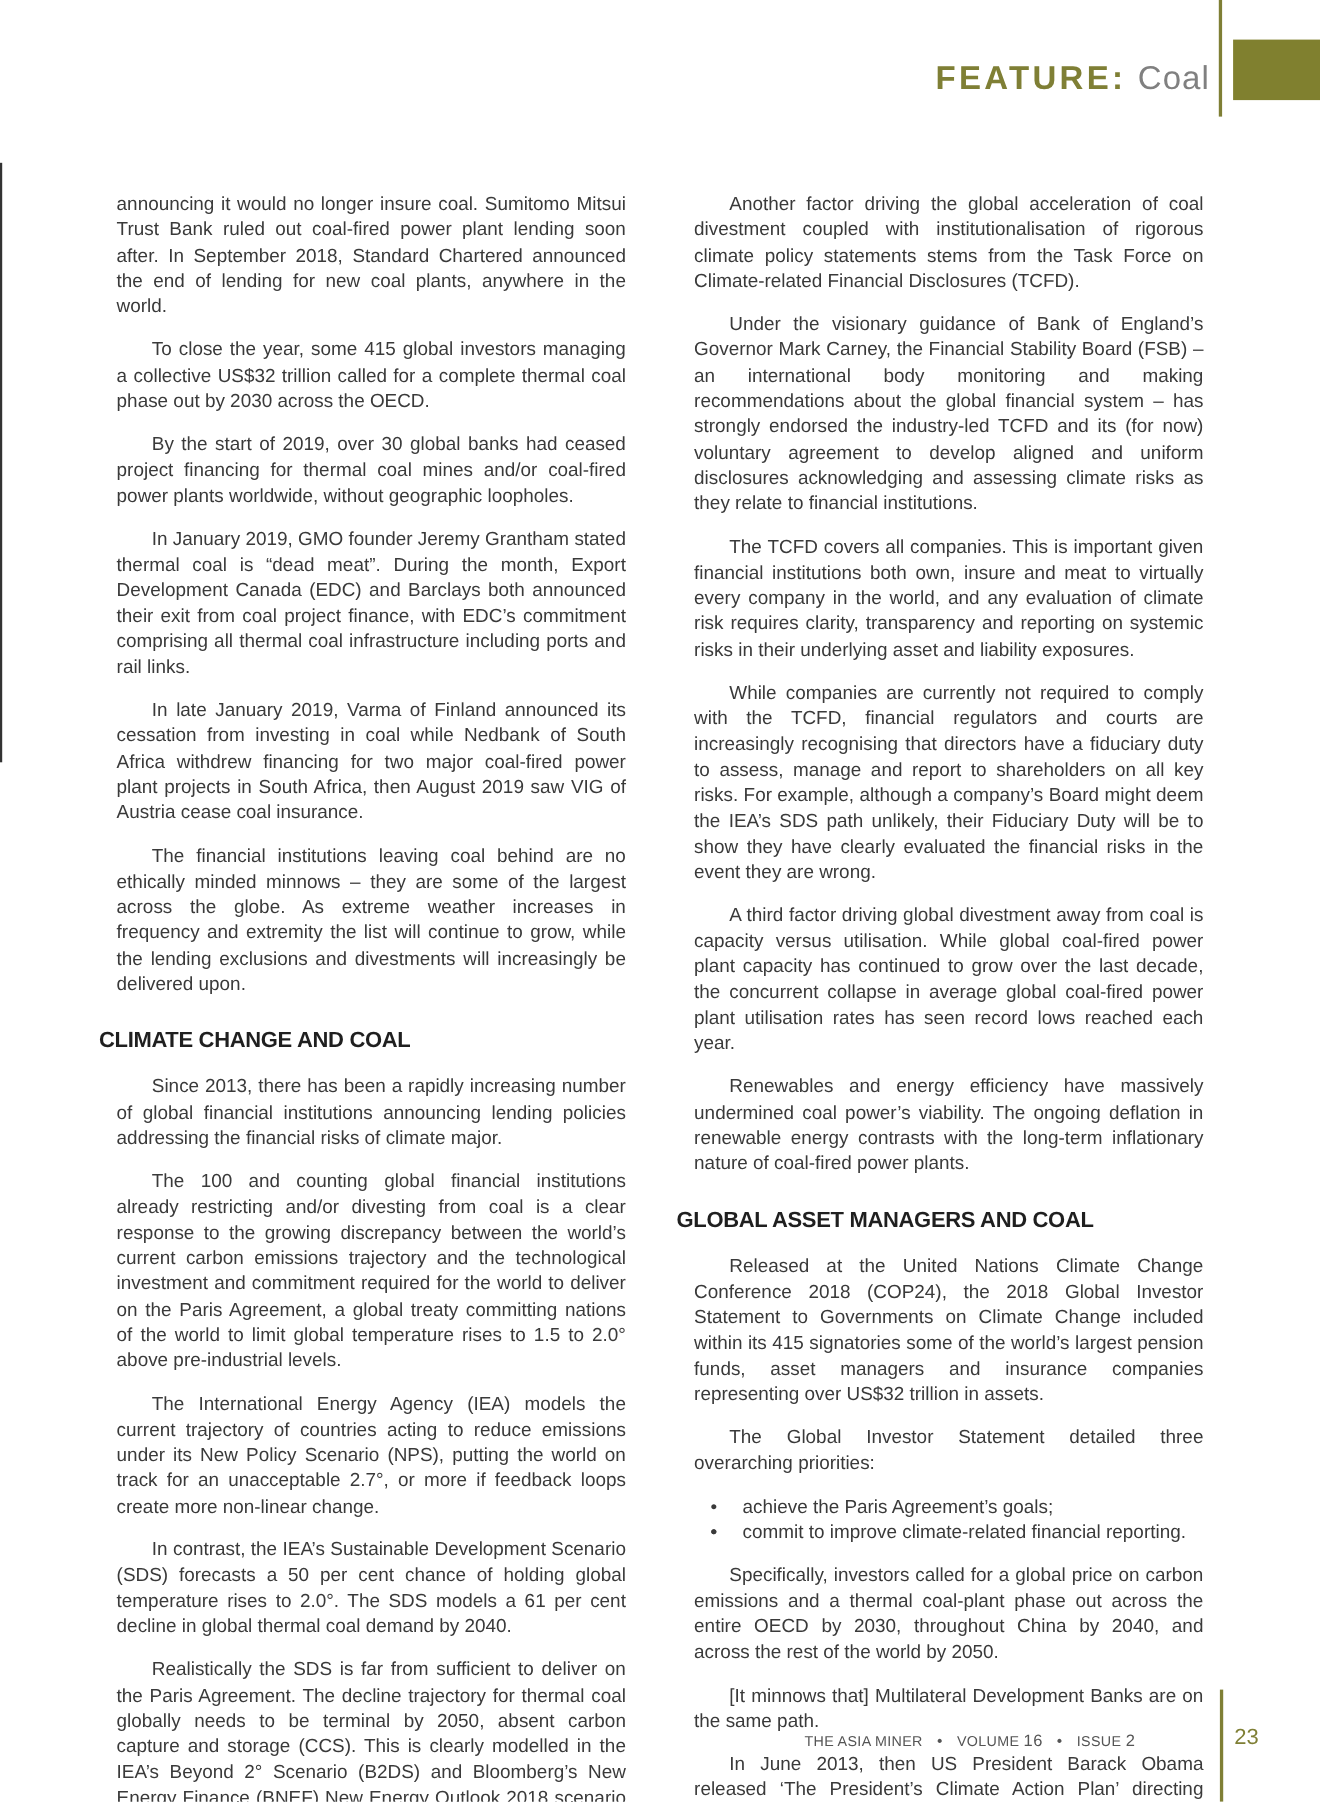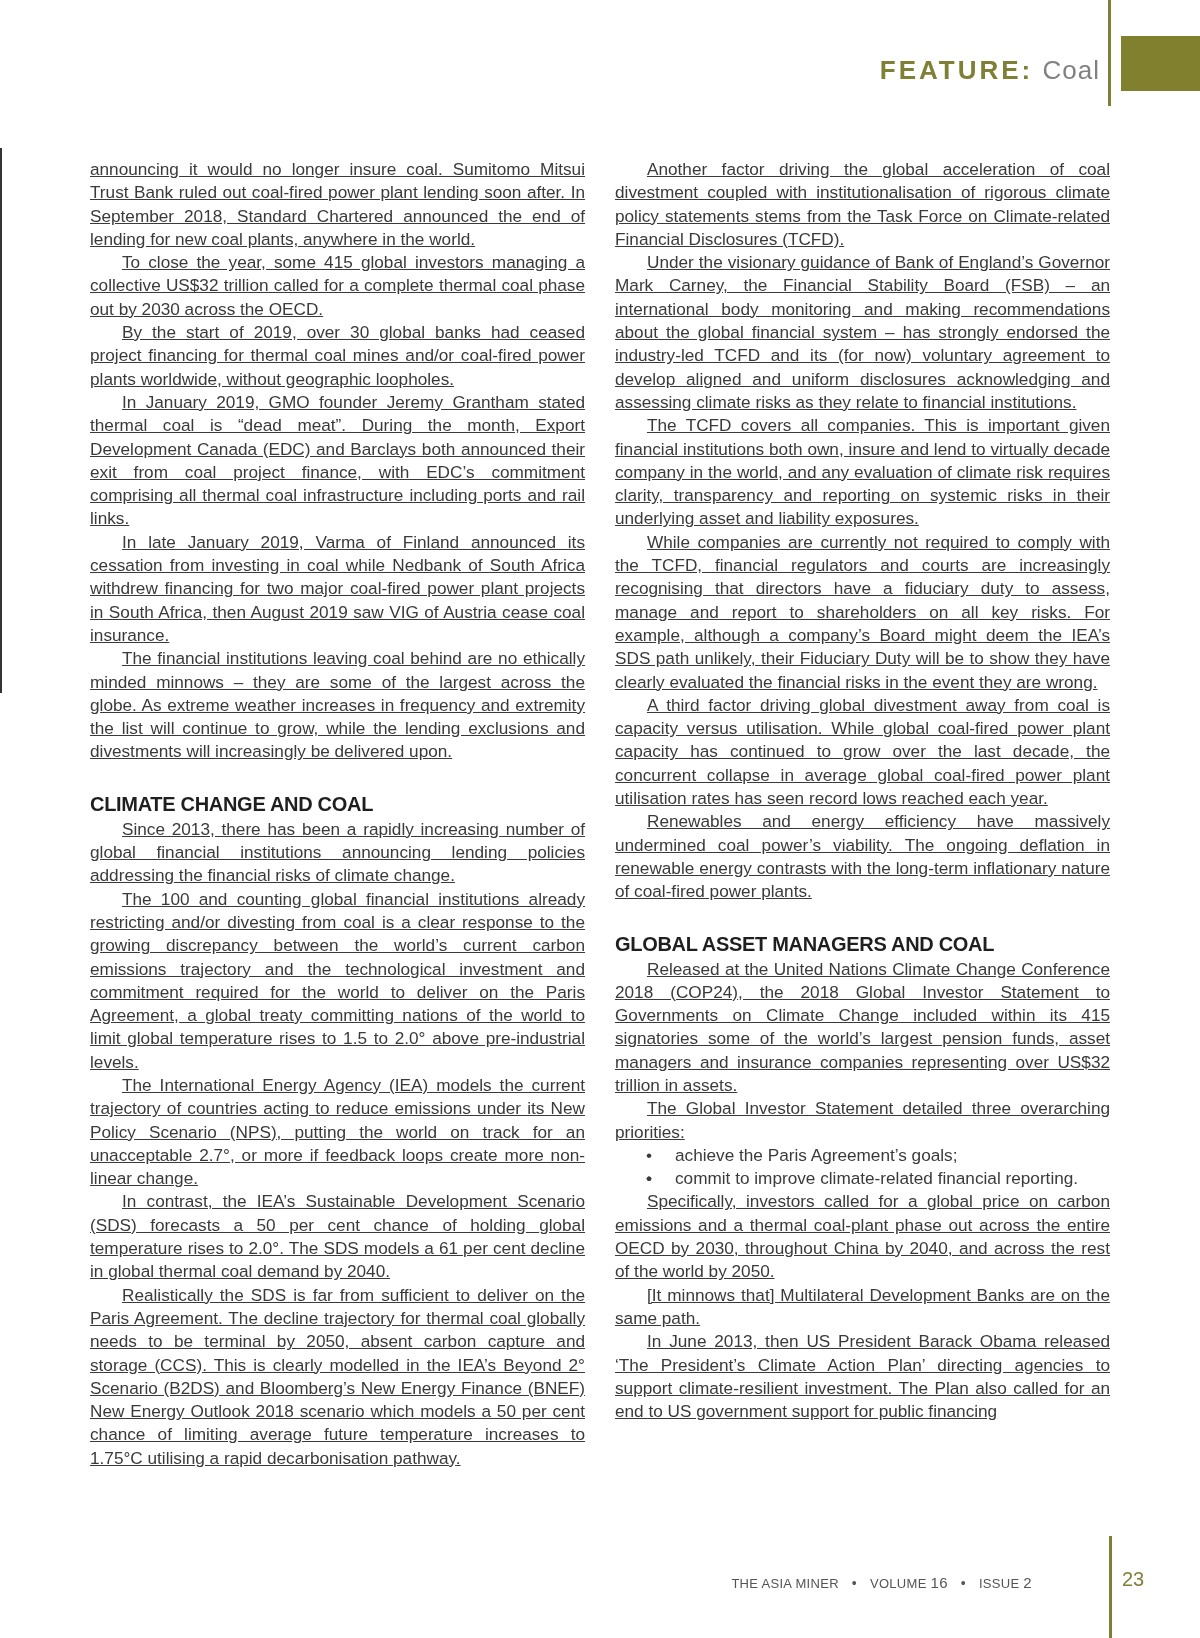"FEATURE: Coal" .header-text { font-size: 26px -> 30px }
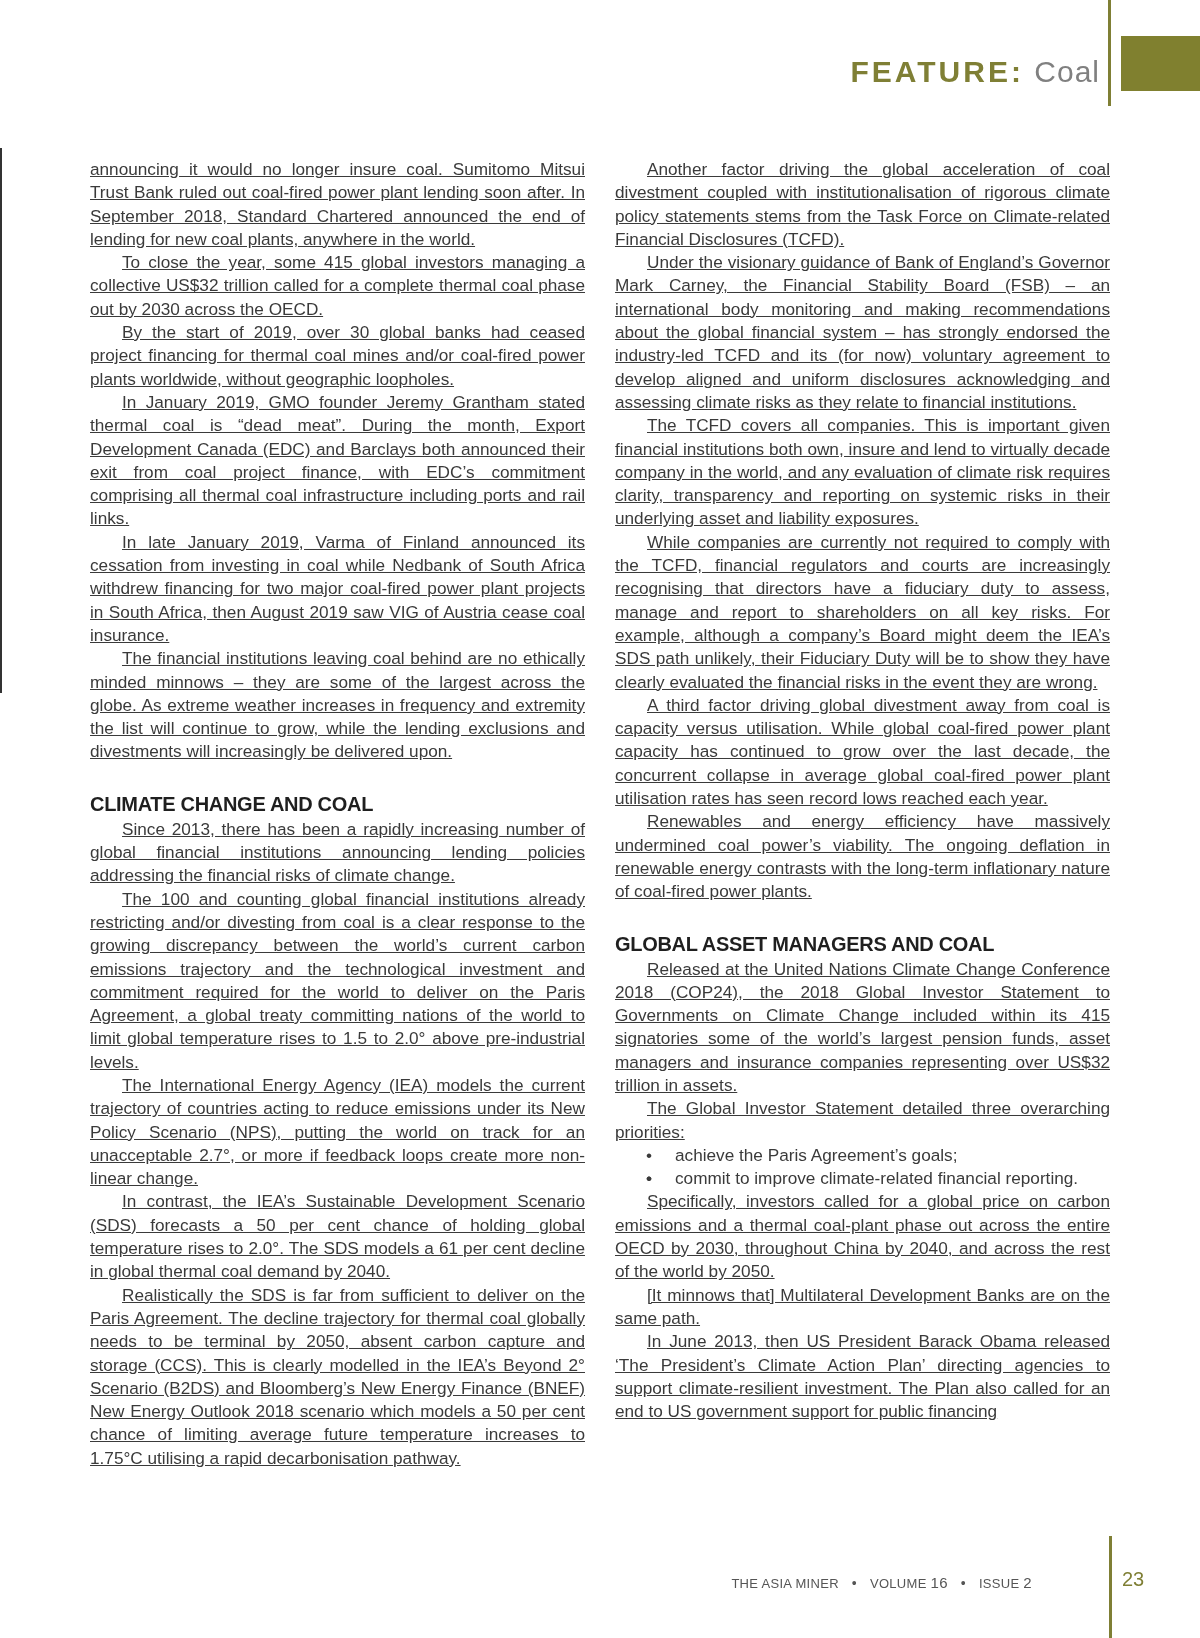"announcing it would no longer" .column p { margin: 0 -> 16px; text-decoration: underline -> none }
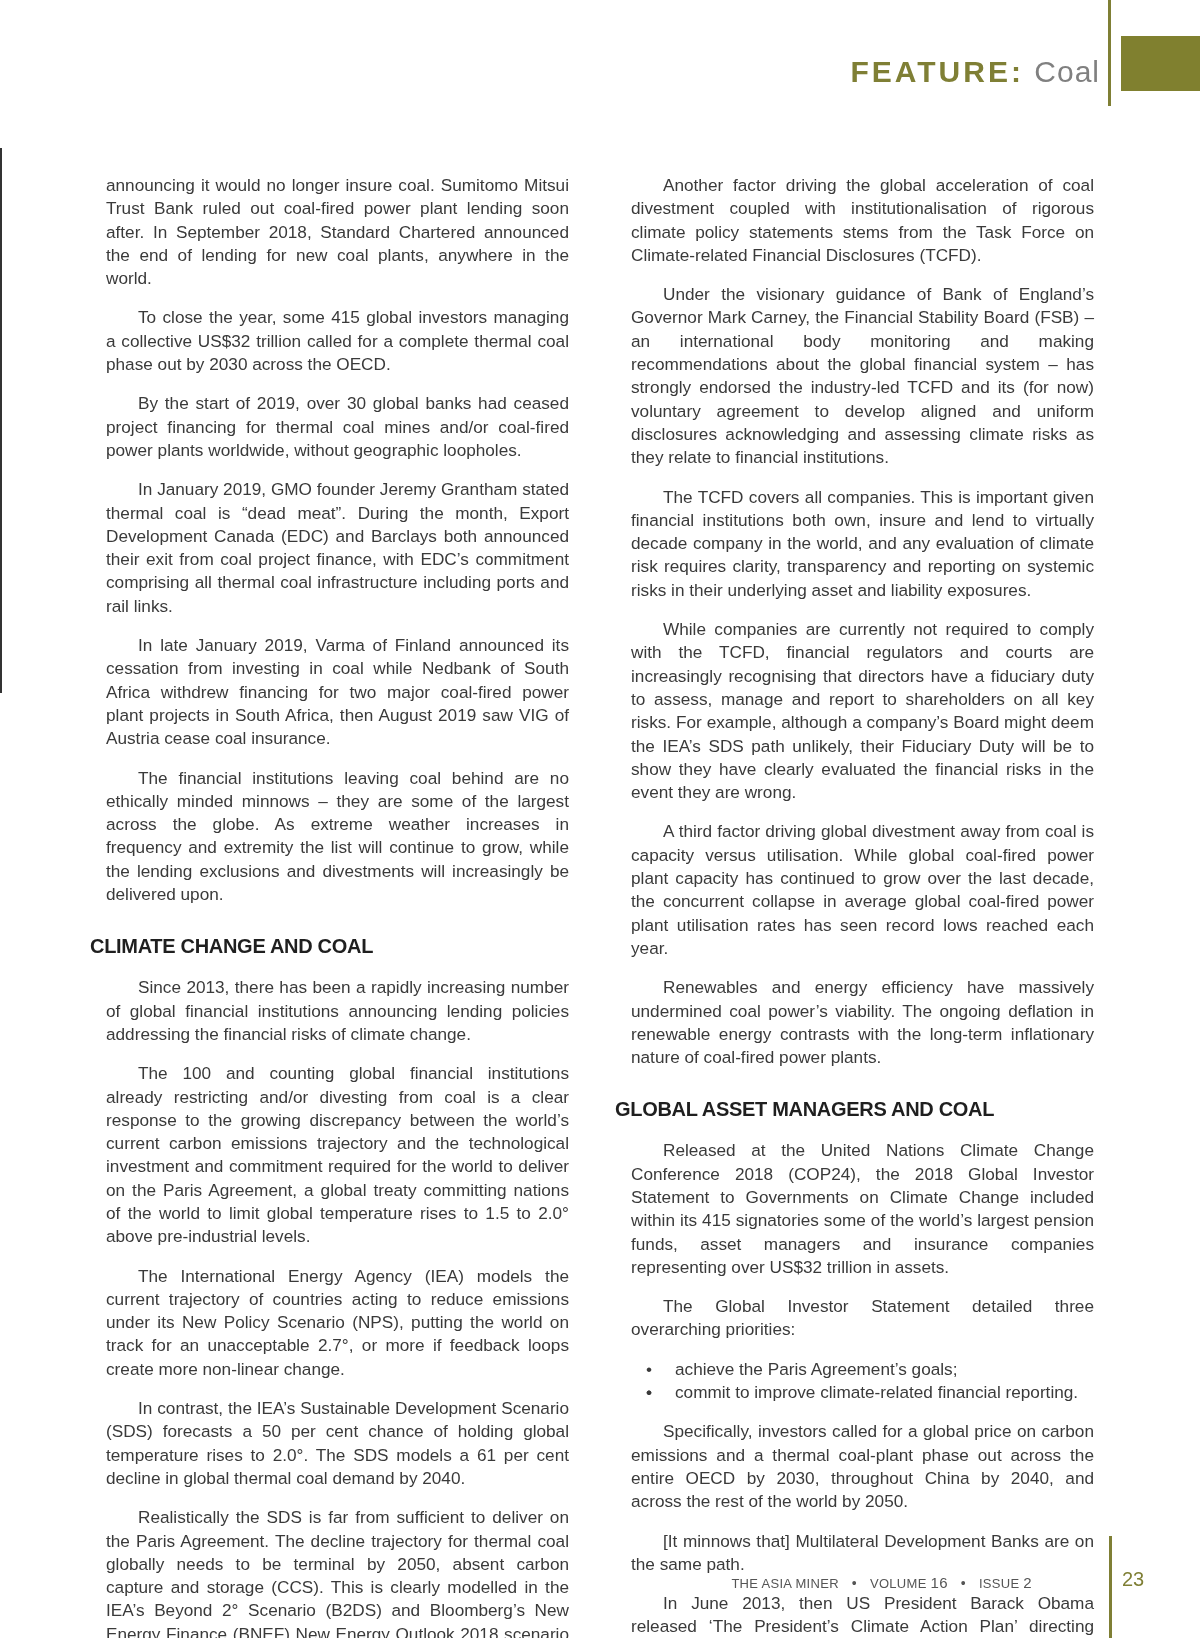"The TCFD covers all companies." p { text: lend to virtually decade -> meat to virtually every }
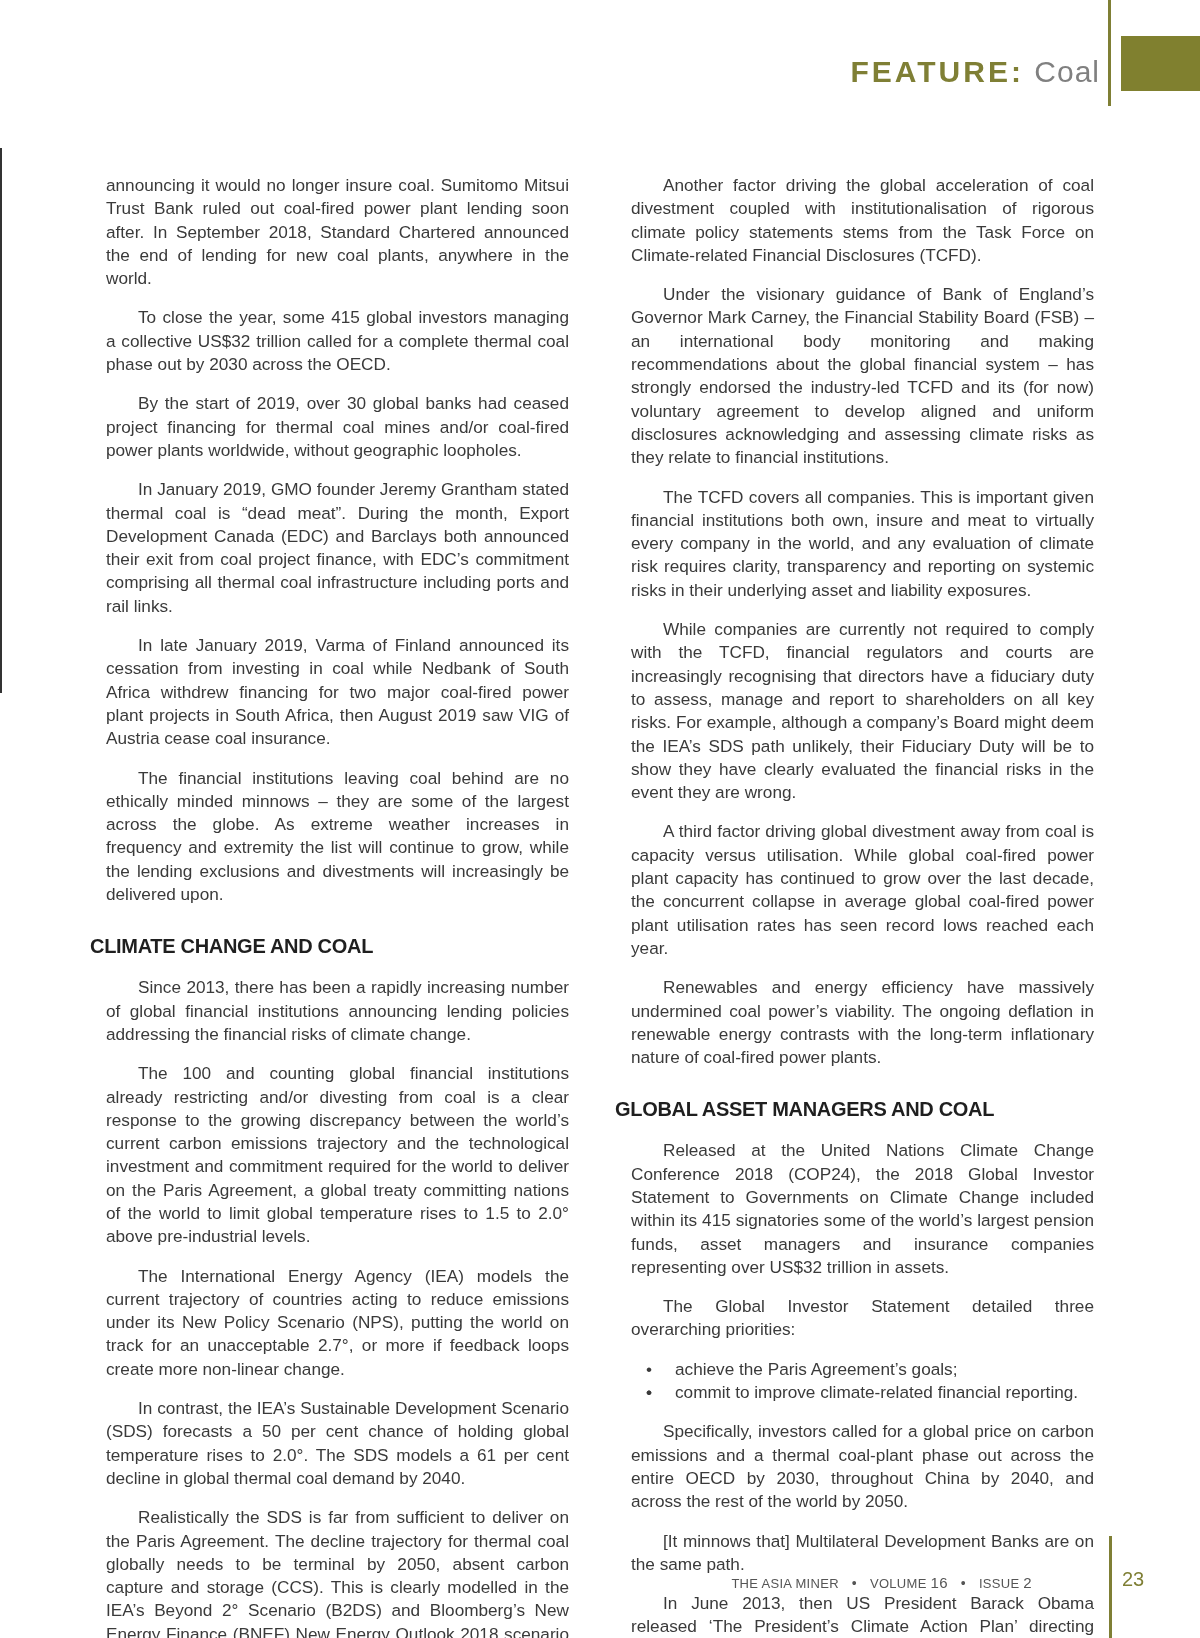"Since 2013, there has been" p { text: change -> major }
